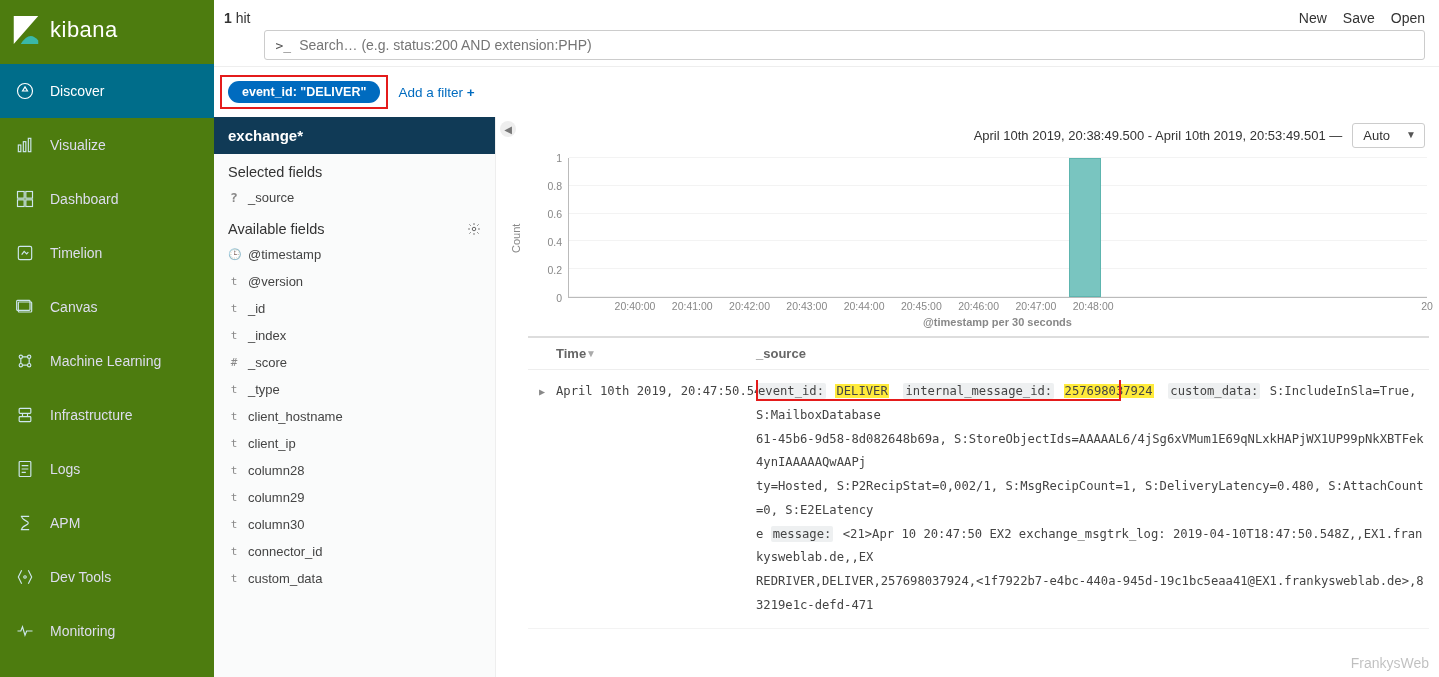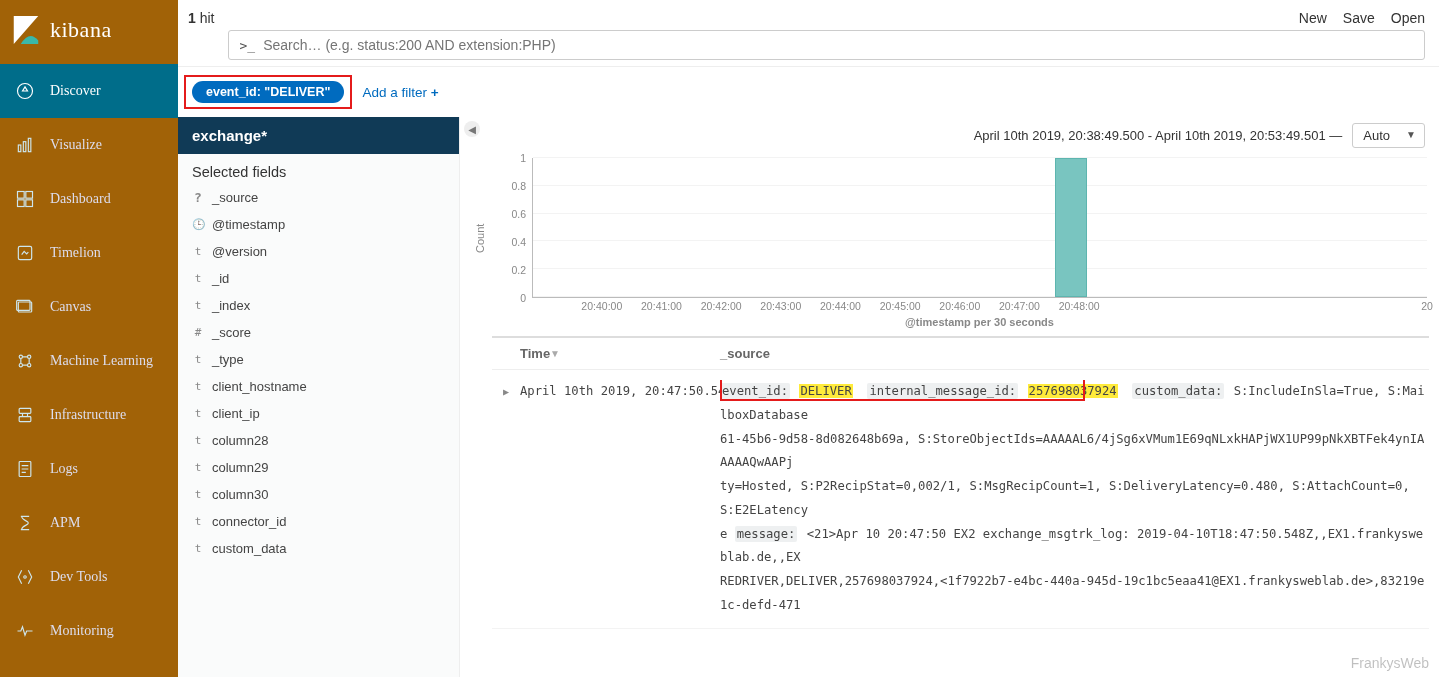"kibana" .sidebar { background: #a16207 -> #4d7c0f; font-family: Liberation Serif, serif -> none; width: 178px -> 214px }
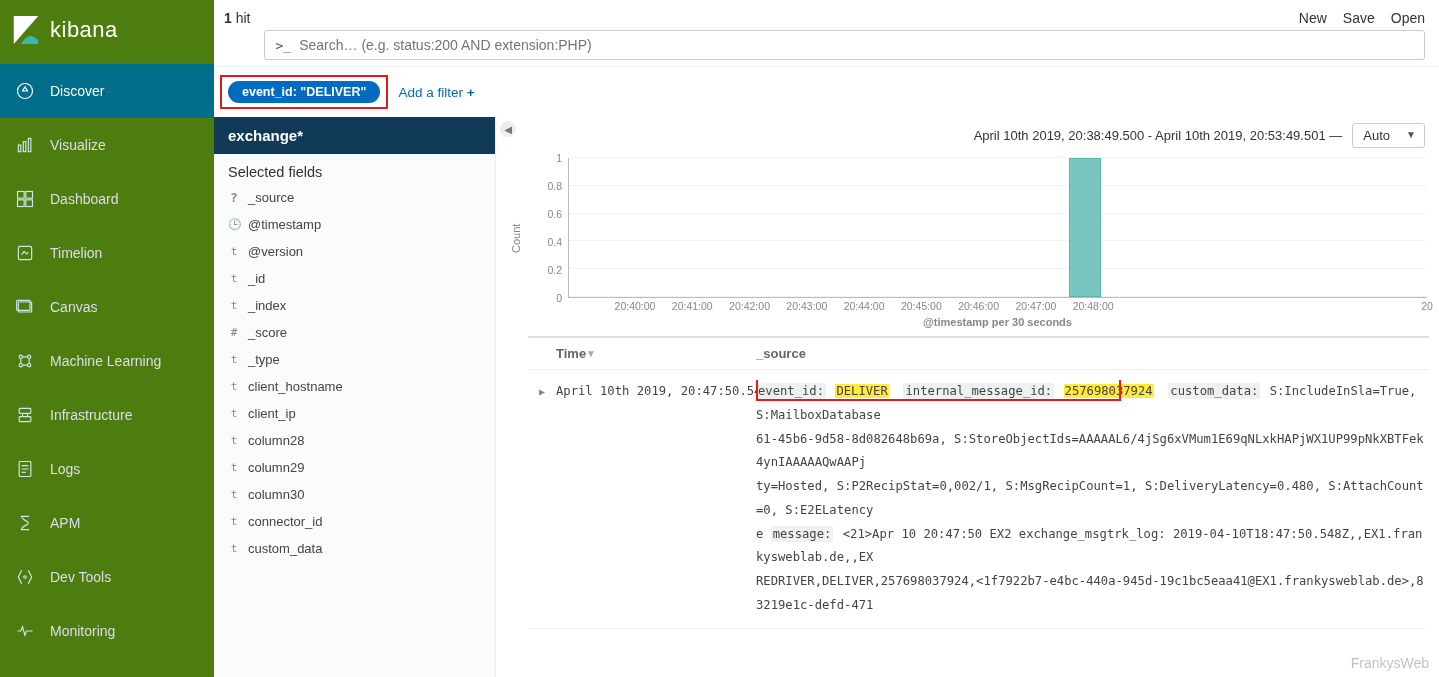"Available fields" div.avail-row { html: none -> <div> <div>Available fields</div> <div> <svg> <circle></circle> <path></path> </svg> </div> </div> }
